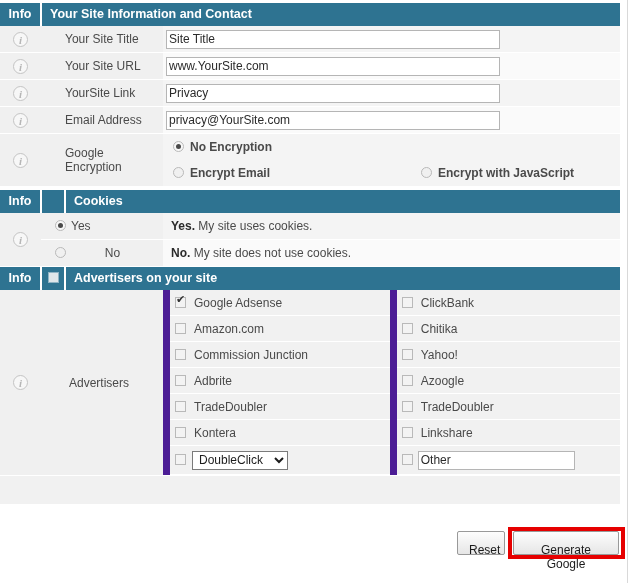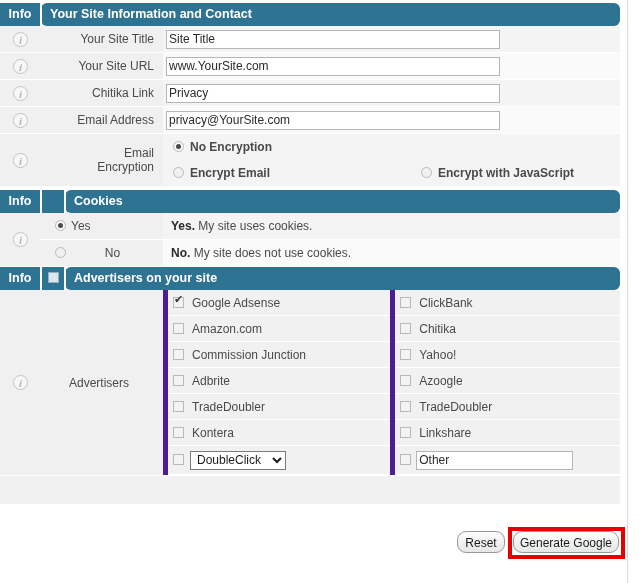"Your Site Information and Contact" .sect-head th.last { border-radius: 6px -> none }
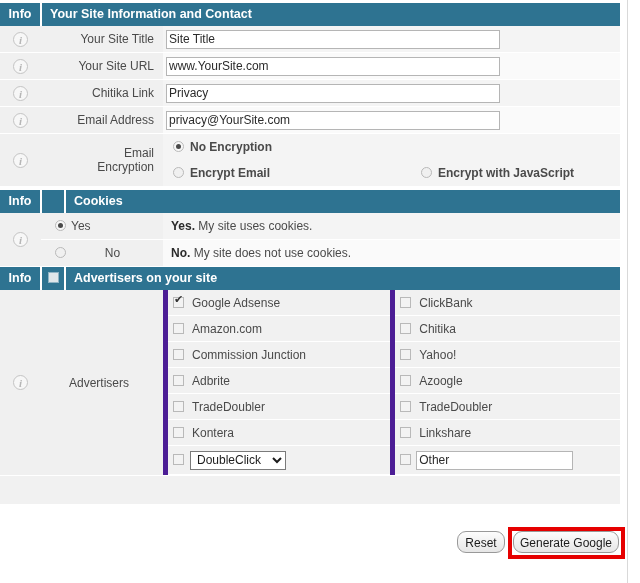"Your Site Title" td.lbl-c { text-align: right -> none }
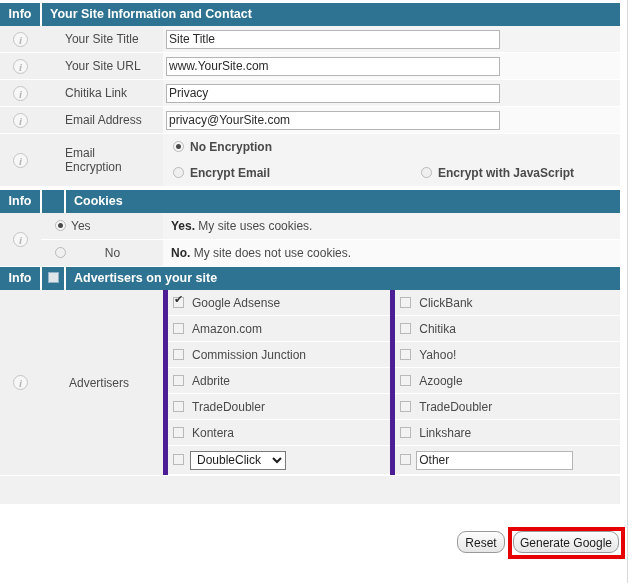"Chitika Link" td.lbl-c { text: Chitika -> YourSite }
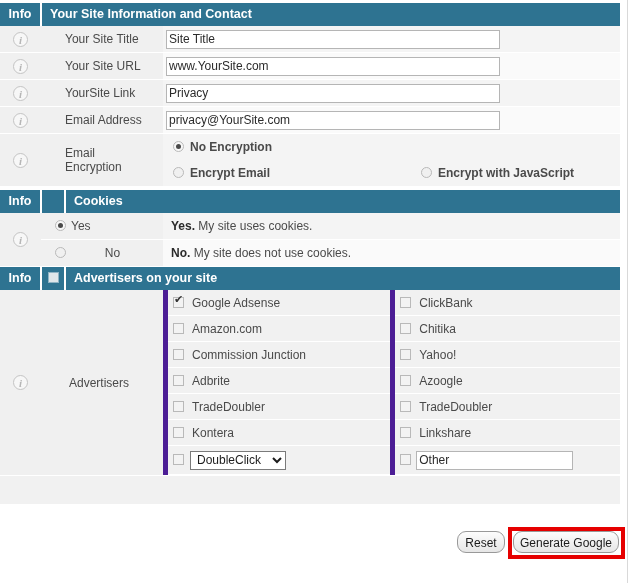"Email Encryption" td.lbl-c { text: Email -> Google }
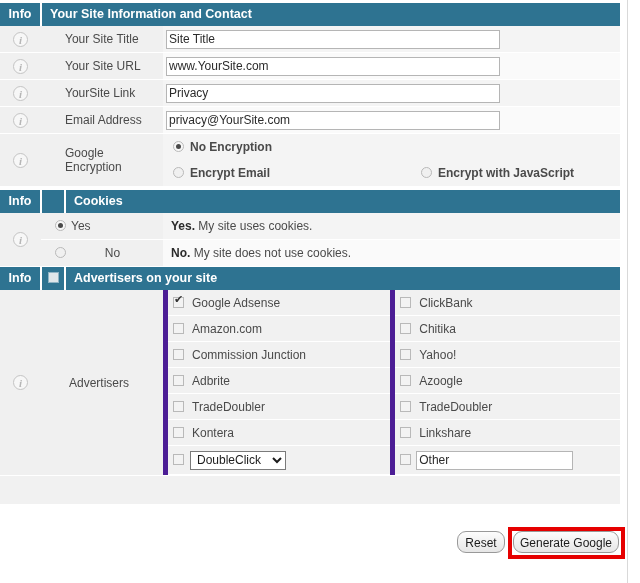"Google Adsense" td.ad-c { border-left: 5px solid #4c1d95 -> 7px solid #4c1d95 }
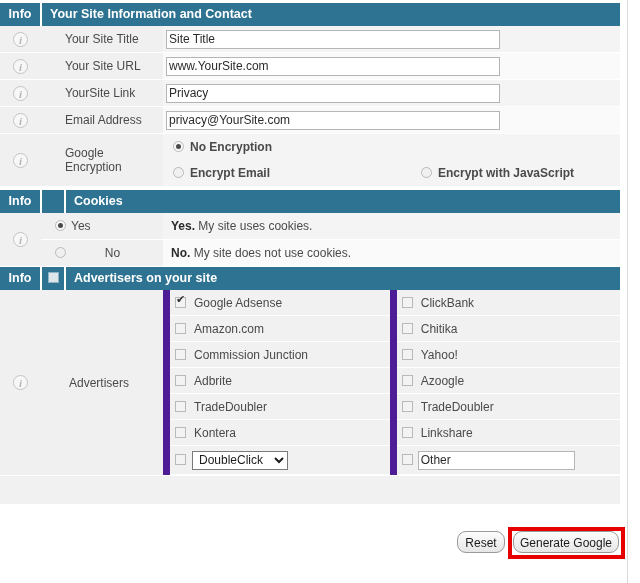"Reset" button.btn { border-radius: 9px -> 2px; padding: 4px -> 11px }
